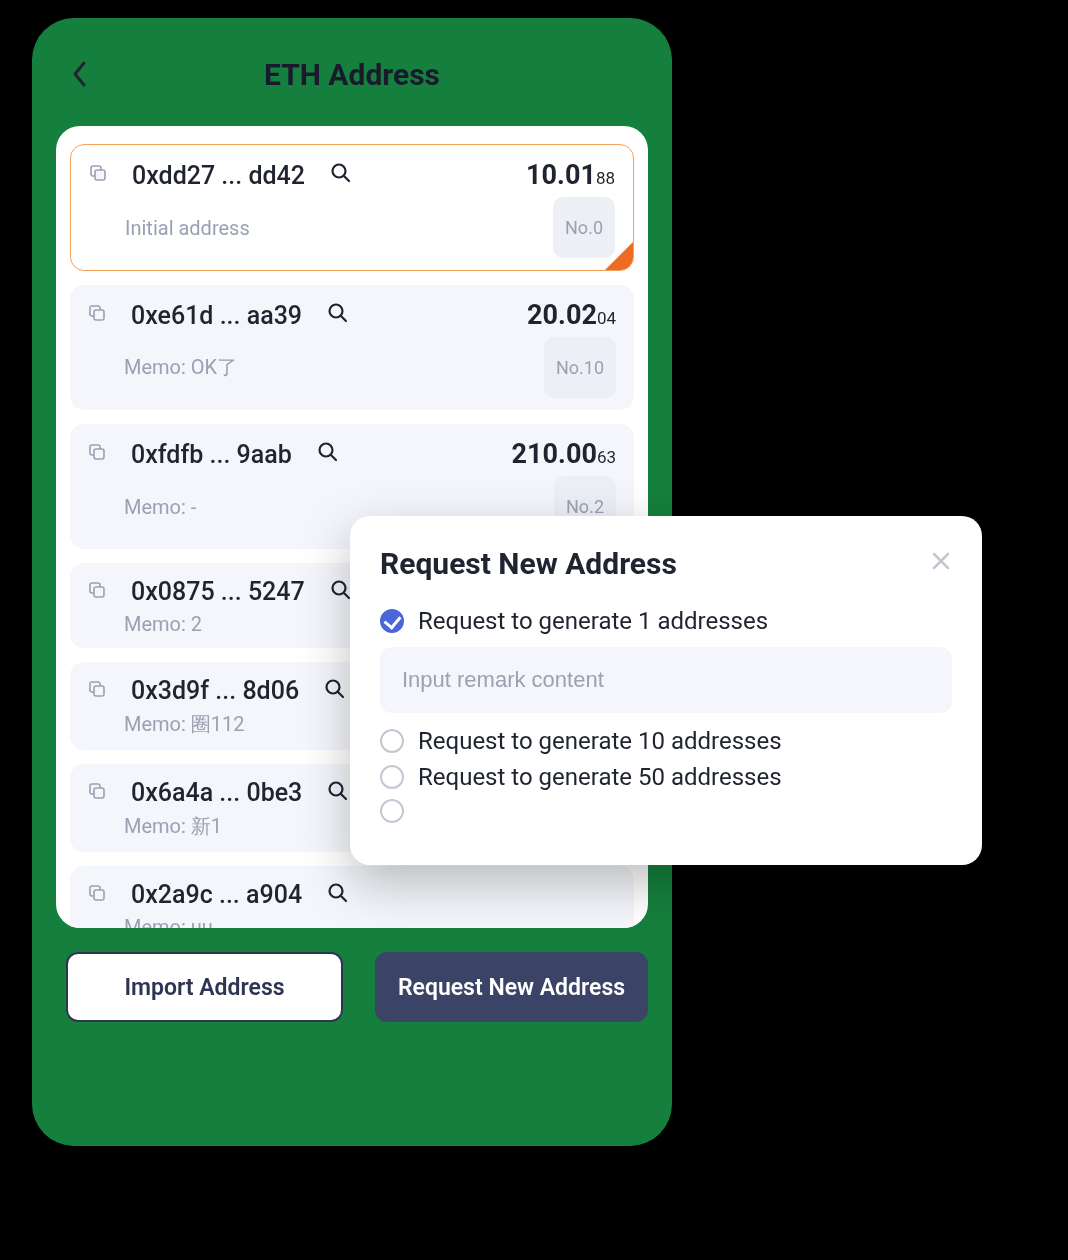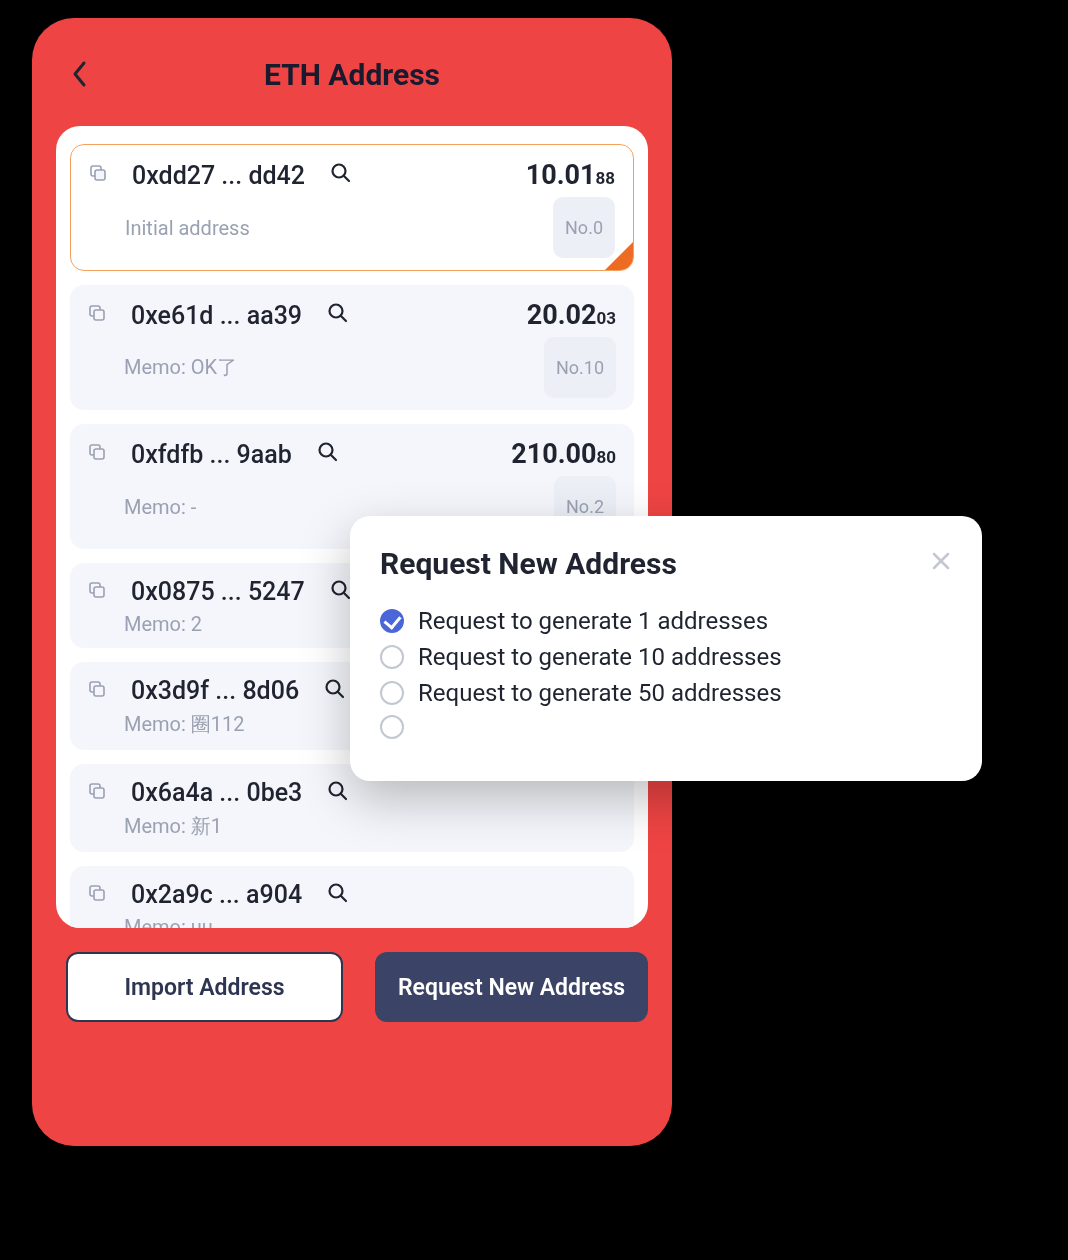"ETH Address" .phone { background: #ef4444 -> #15803d }
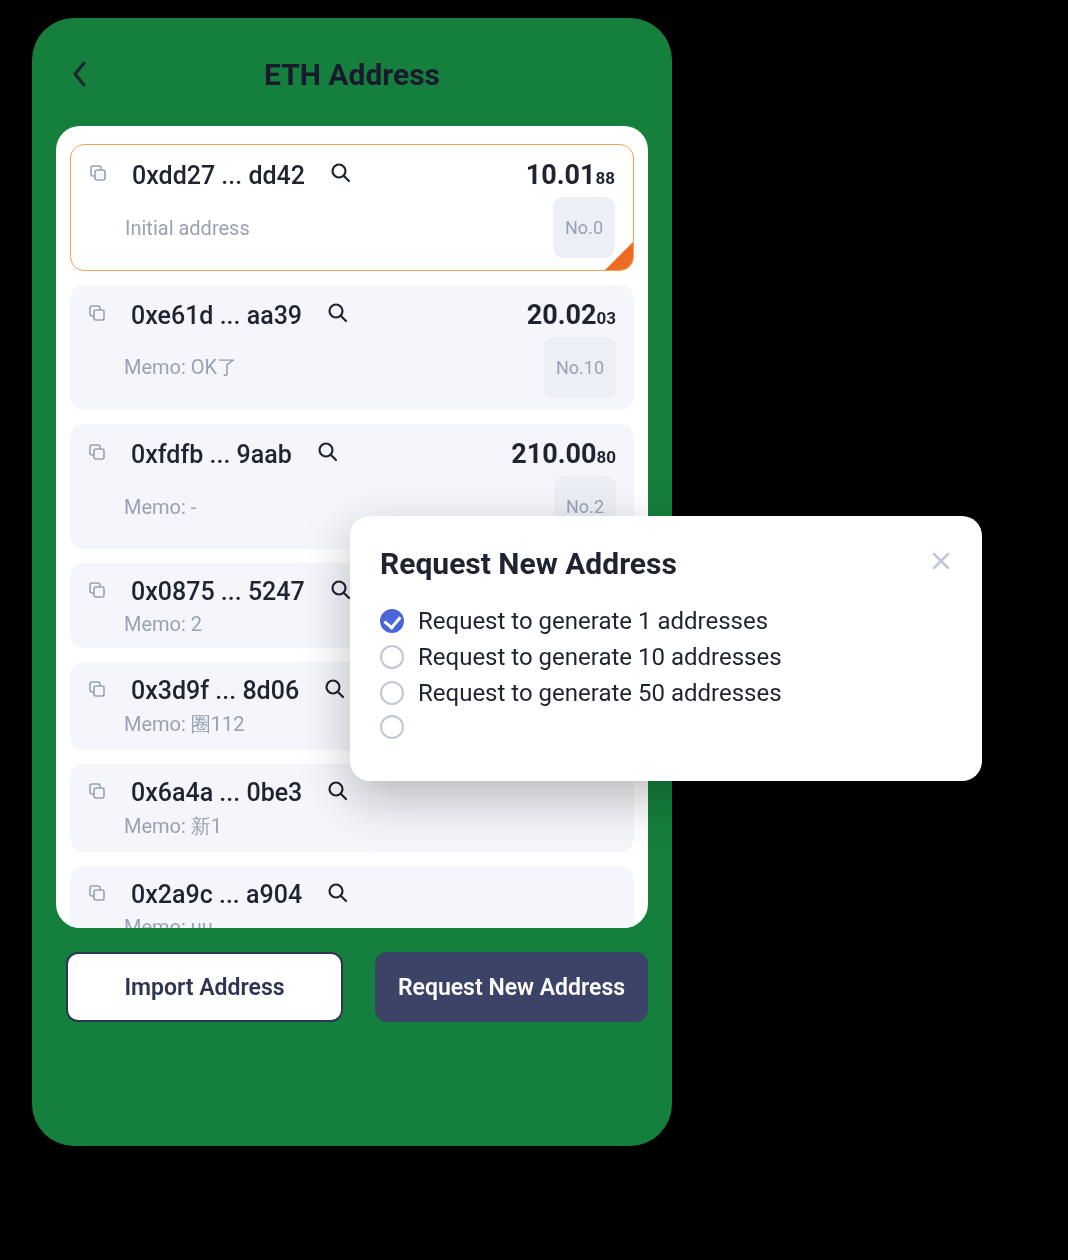"88" .balance .decimals { font-weight: 700 -> 400 }
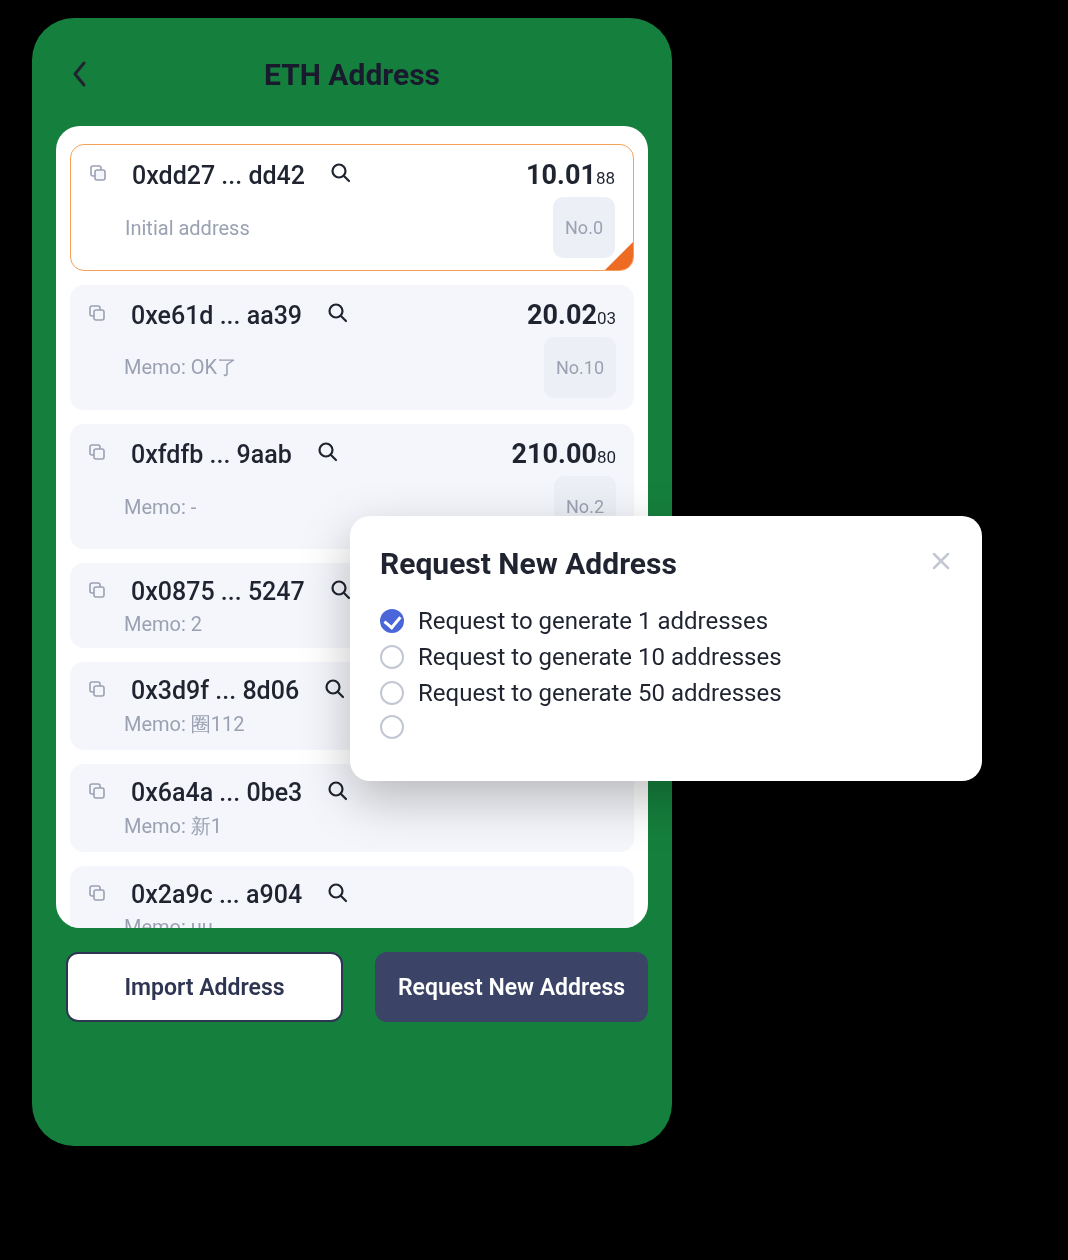"03" span.decimals { text: 03 -> 04 }
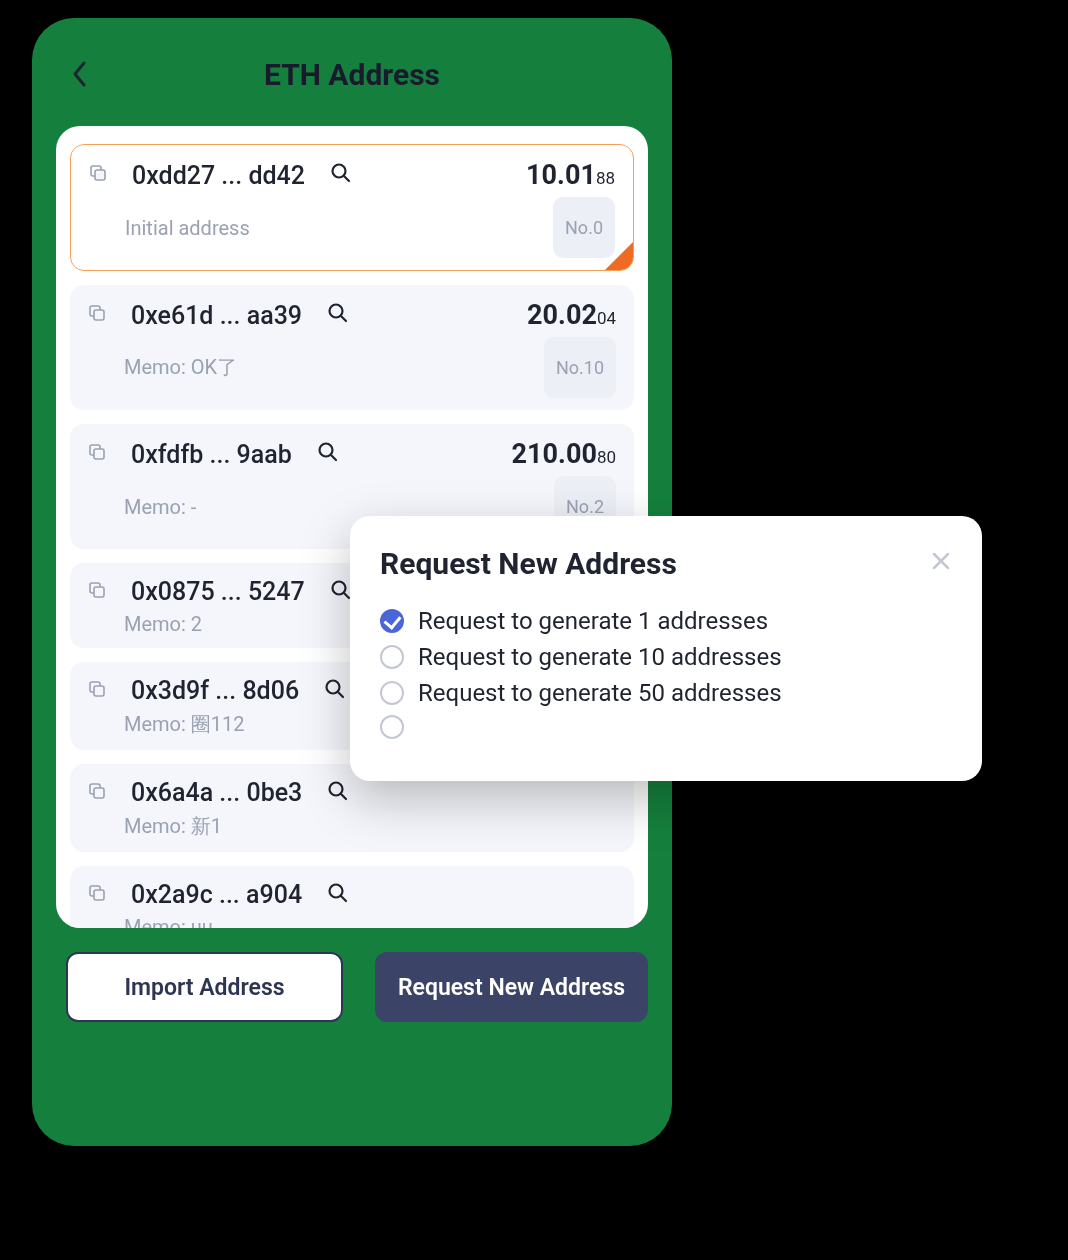"80" span.decimals { text: 80 -> 63 }
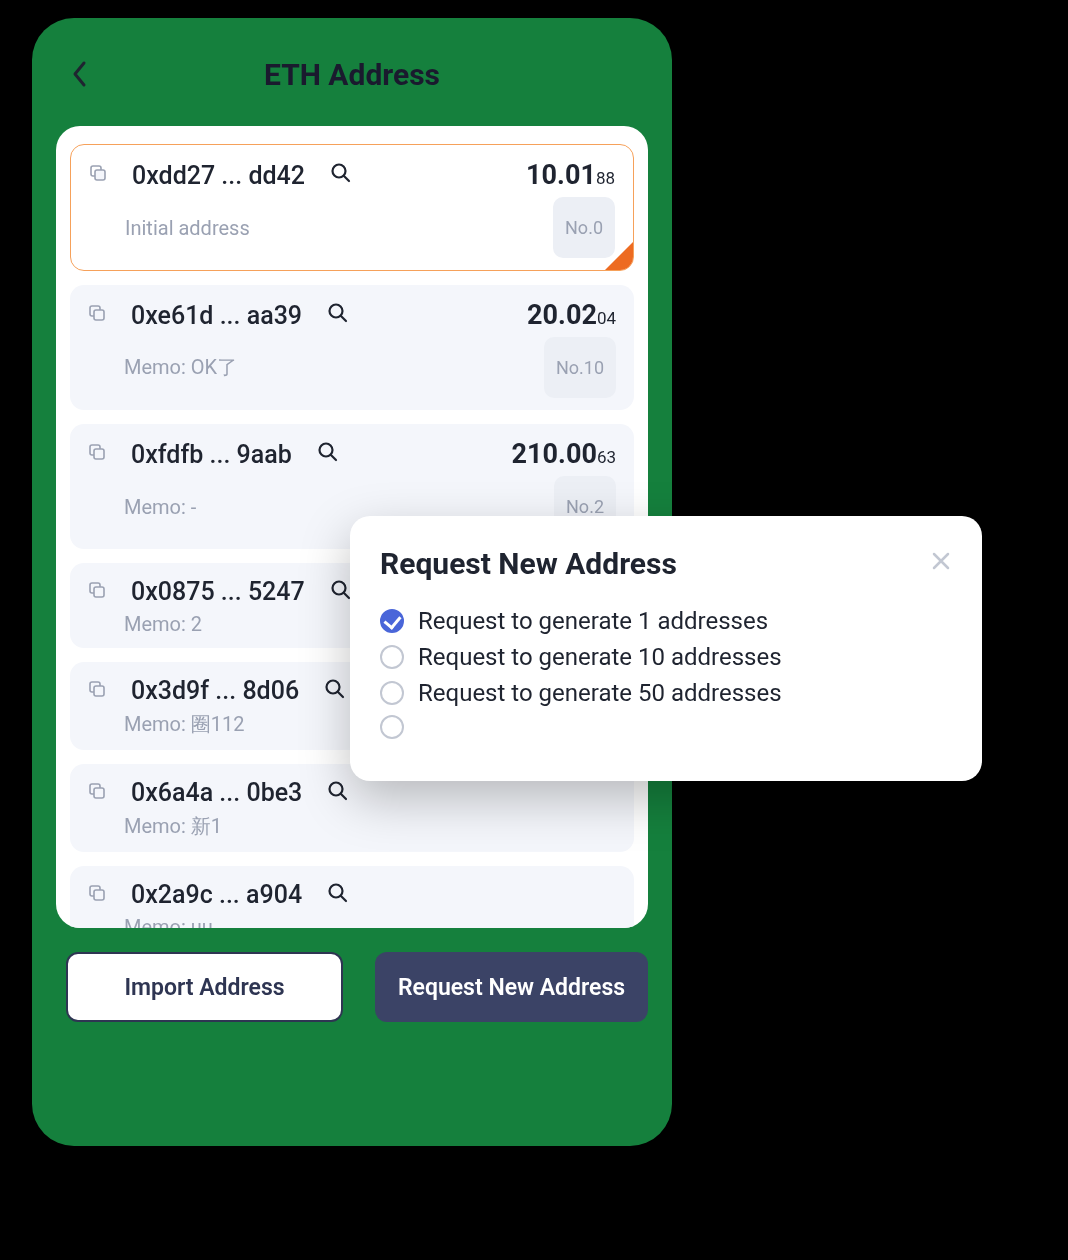"Input remark content" input.remark-input { html: none -> <input> }
